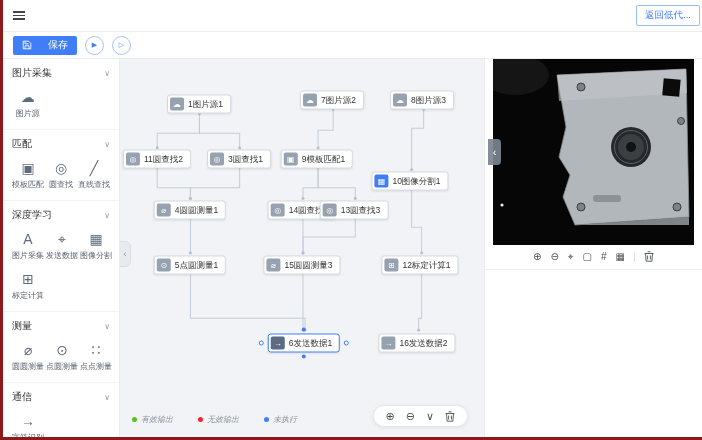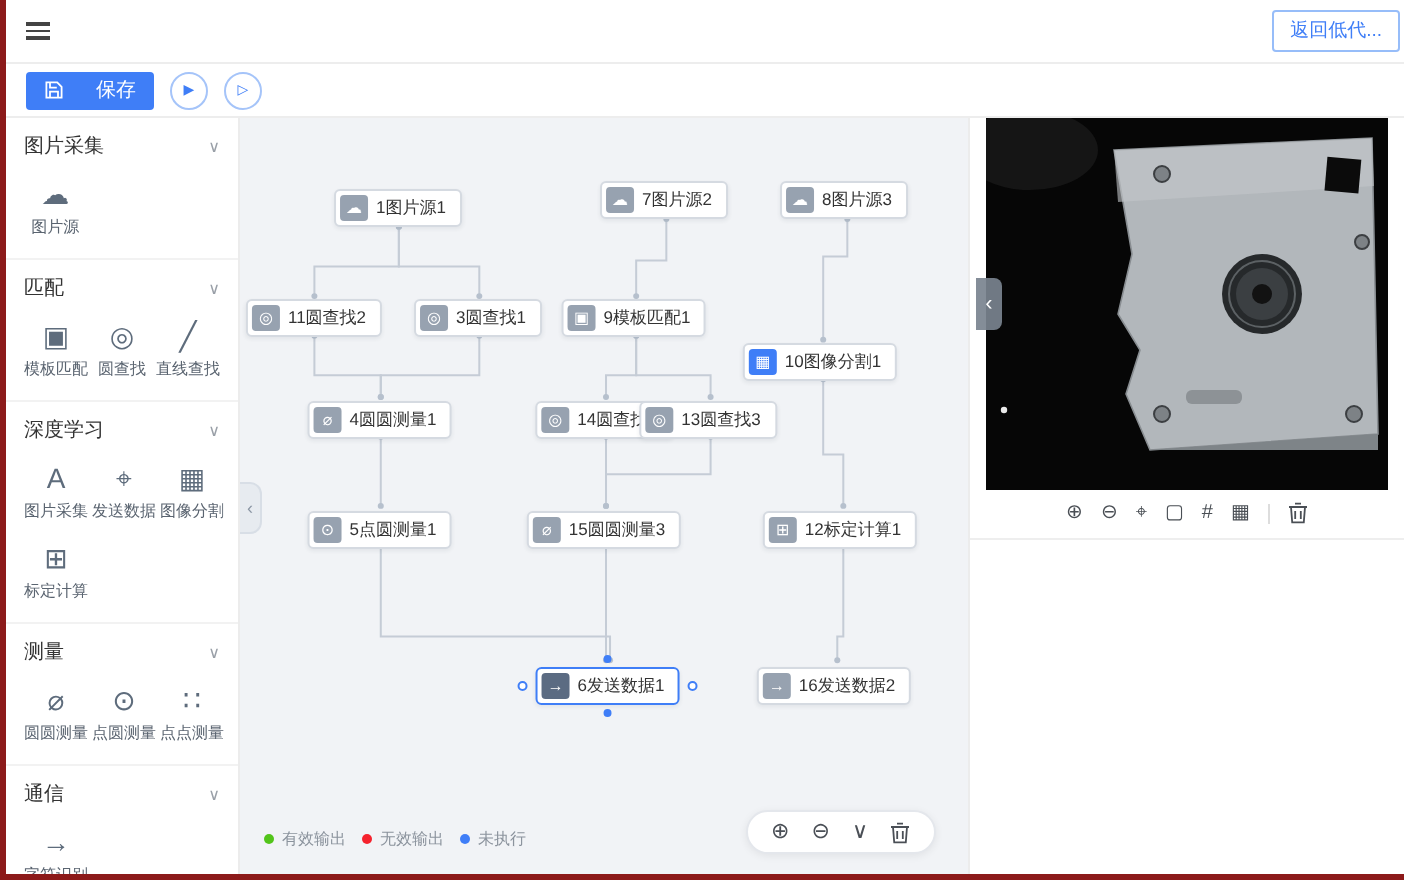"有效输出" .legend { font-style: none -> italic; gap: 8px -> 25px }
